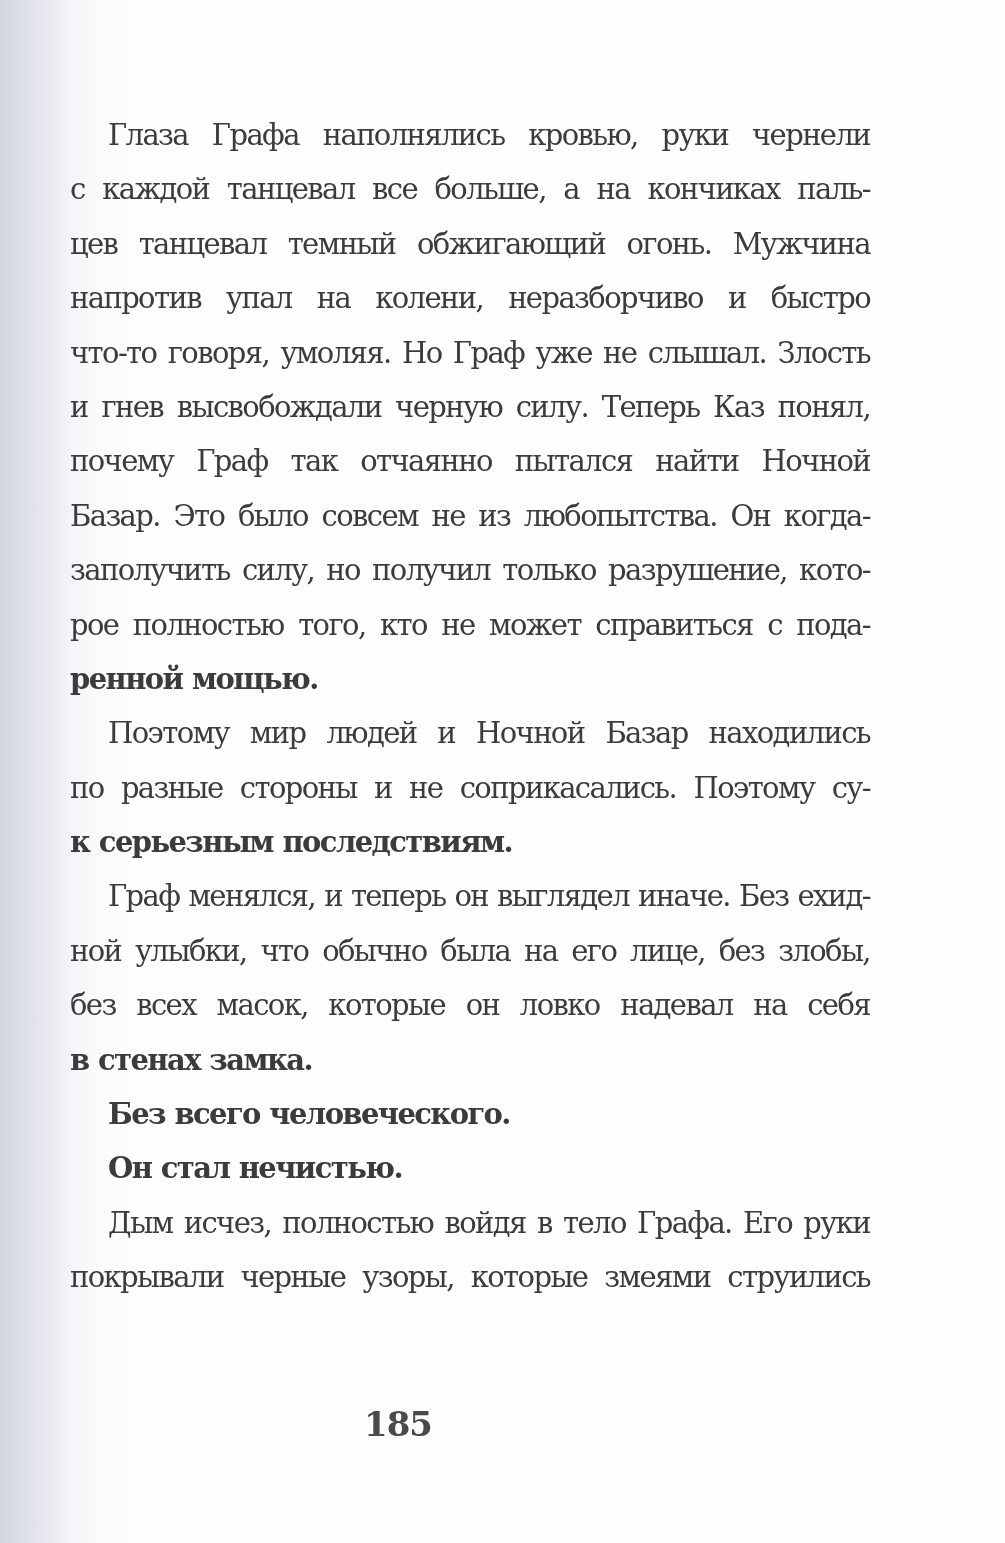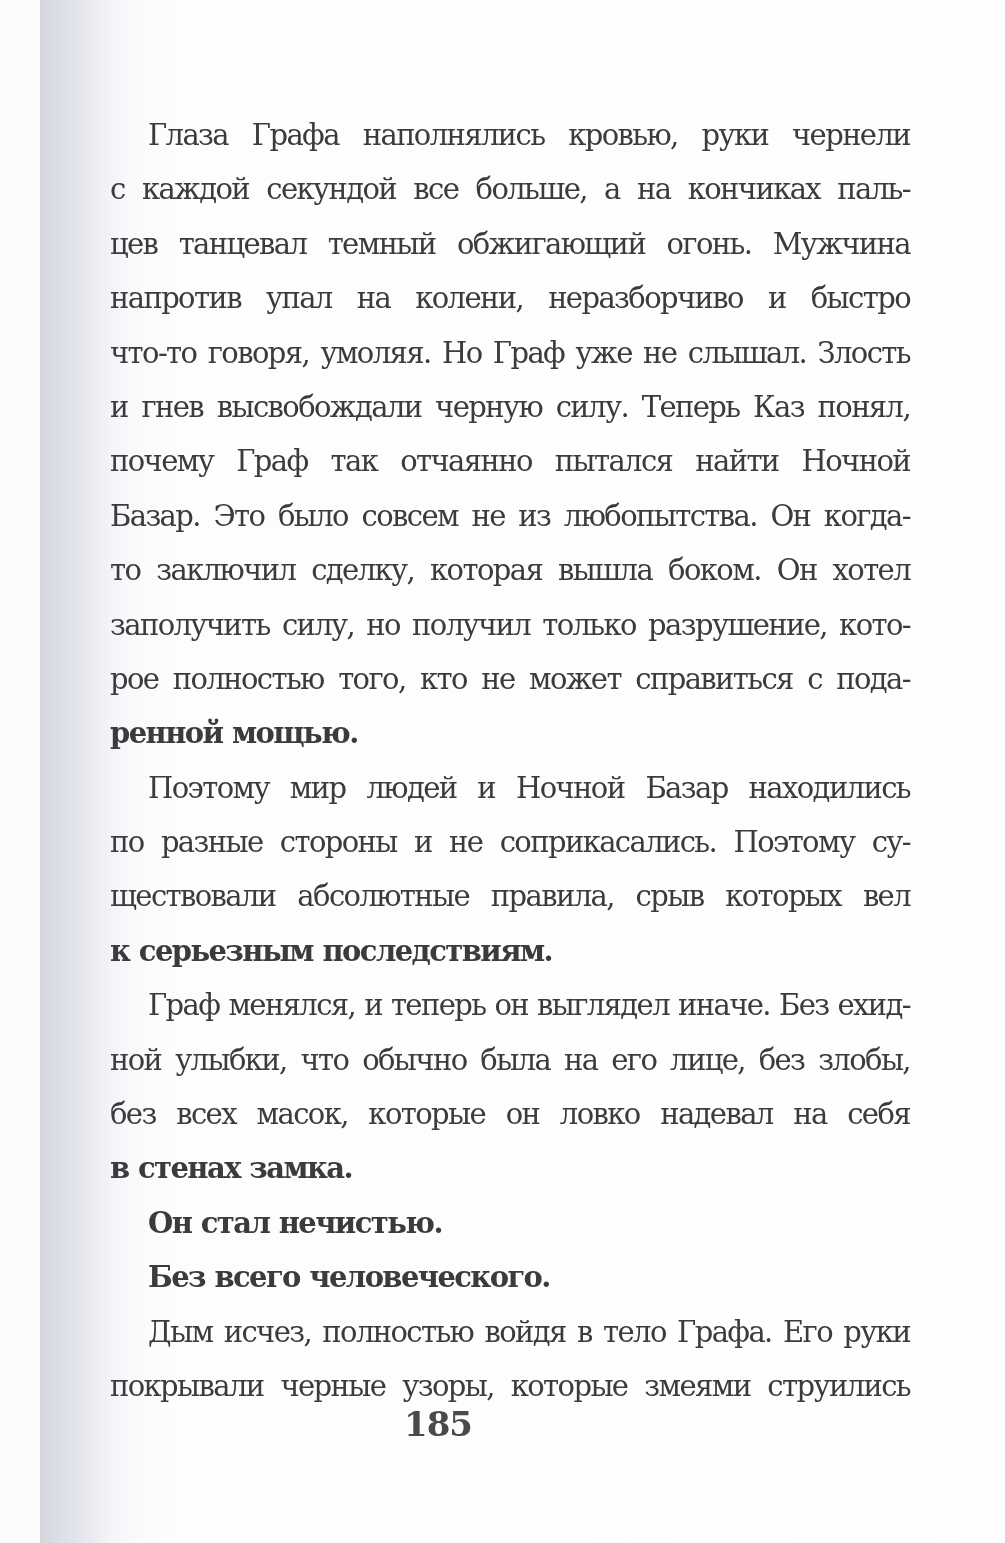"Глаза Графа наполнялись кровью, руки" .page { margin-left: 40px -> none }
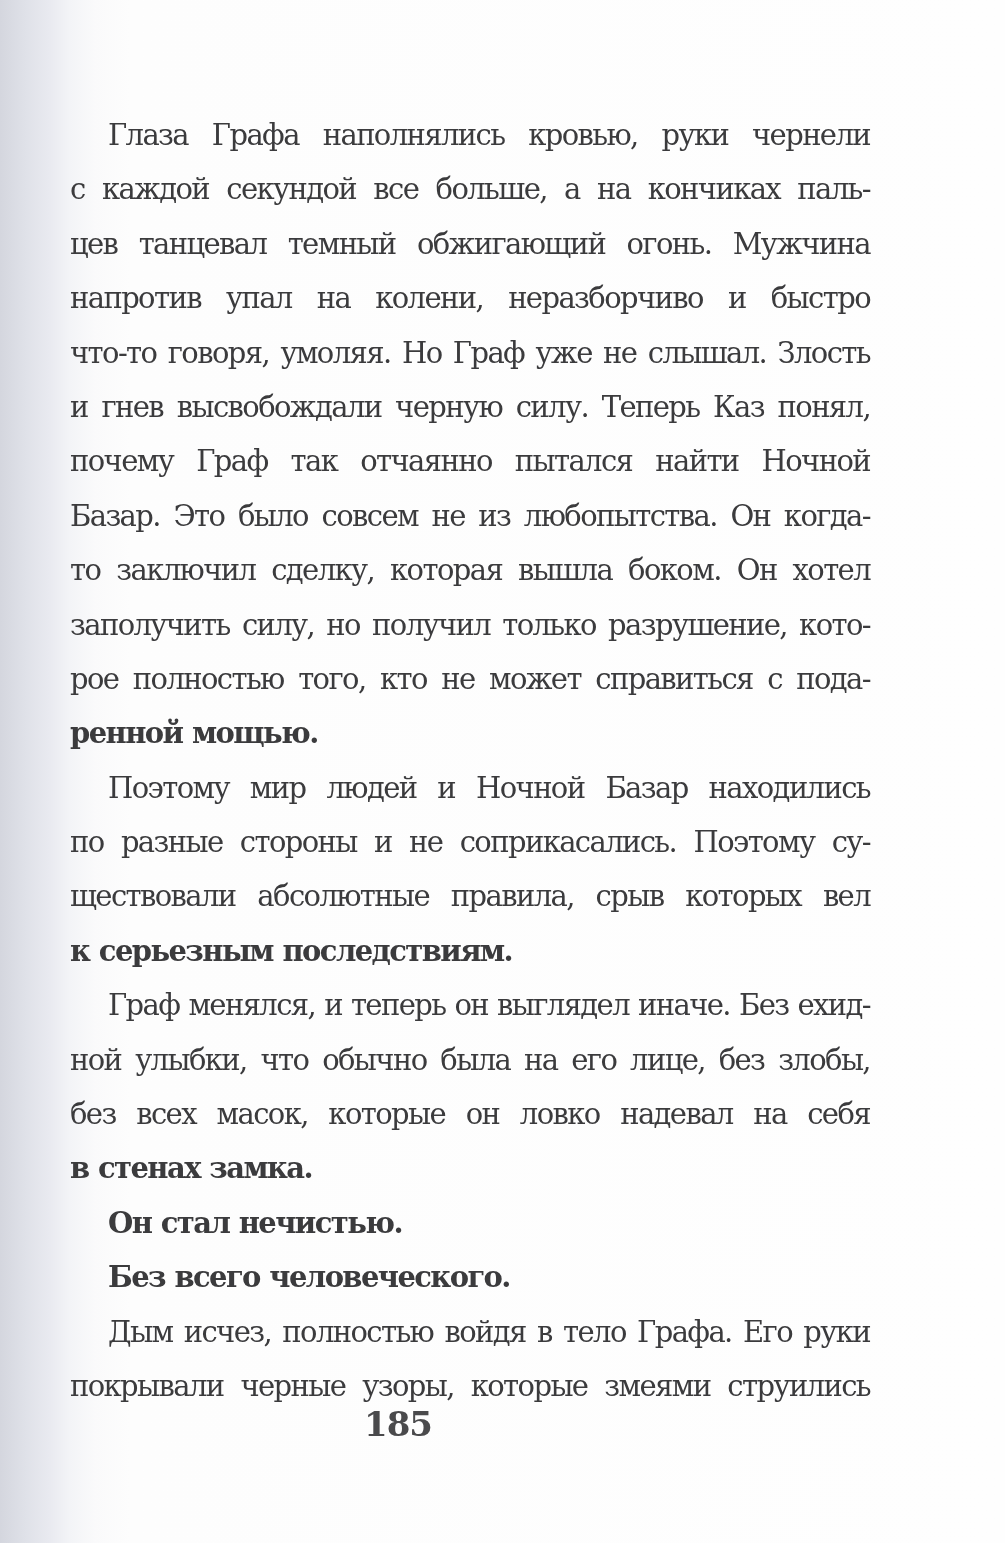"с каждой секундой все больше," span.line { text: секундой -> танцевал }
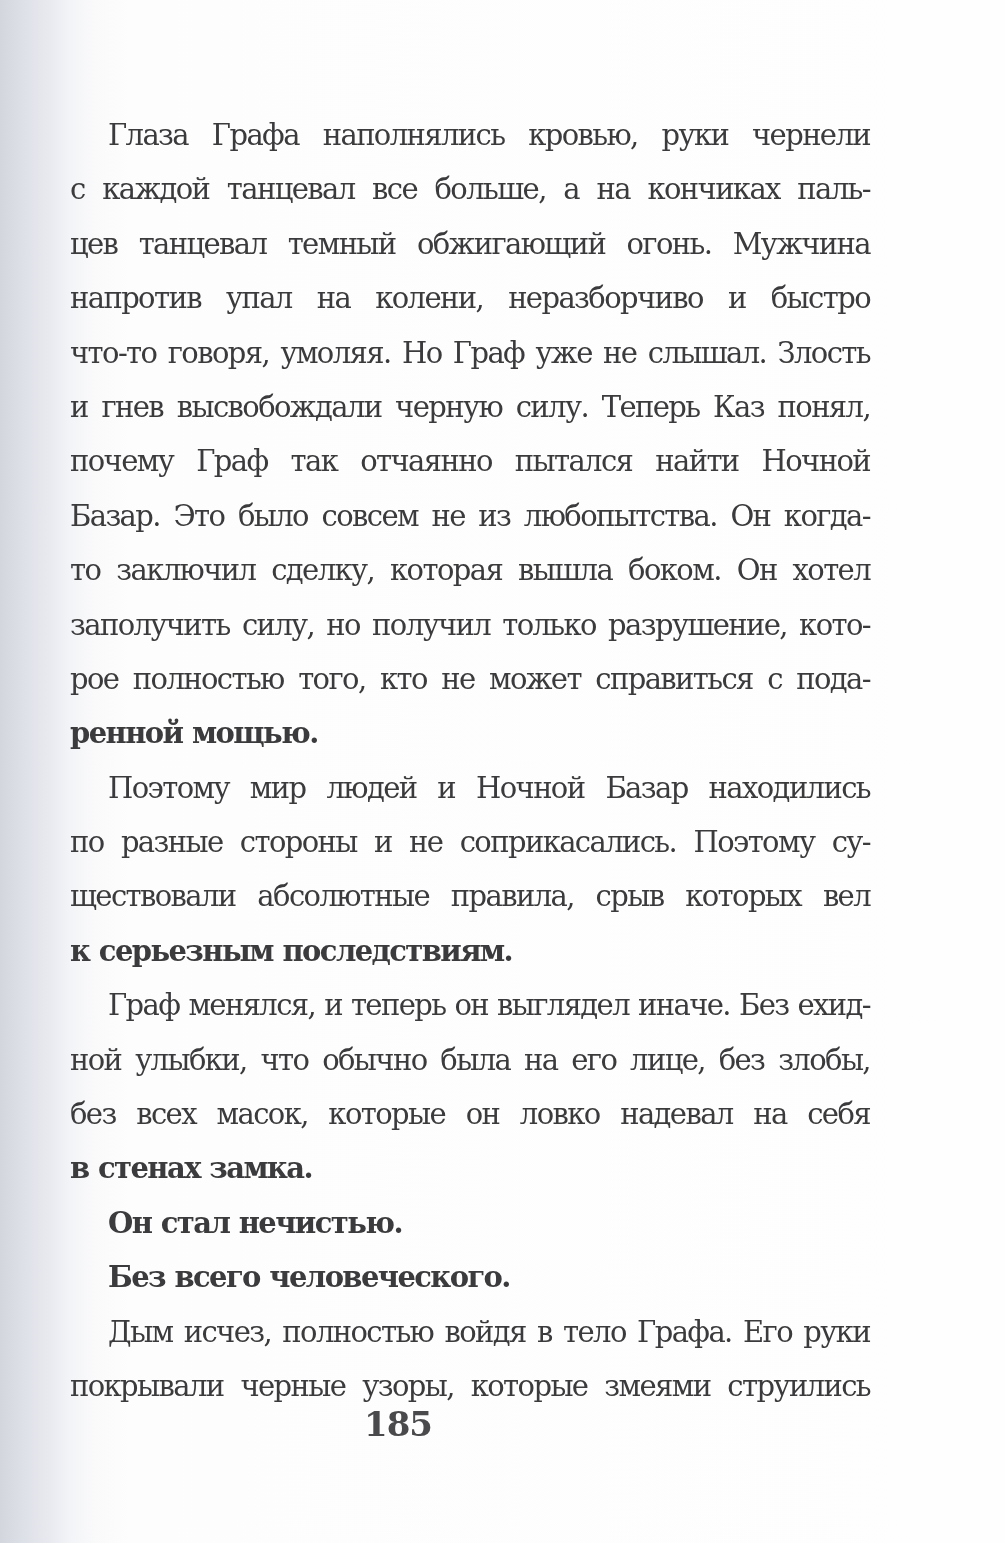"то заключил сделку, которая вышла" span.line { html: <span>то заключил сделку, которая вышла боком. Он хотел</span> -> none }
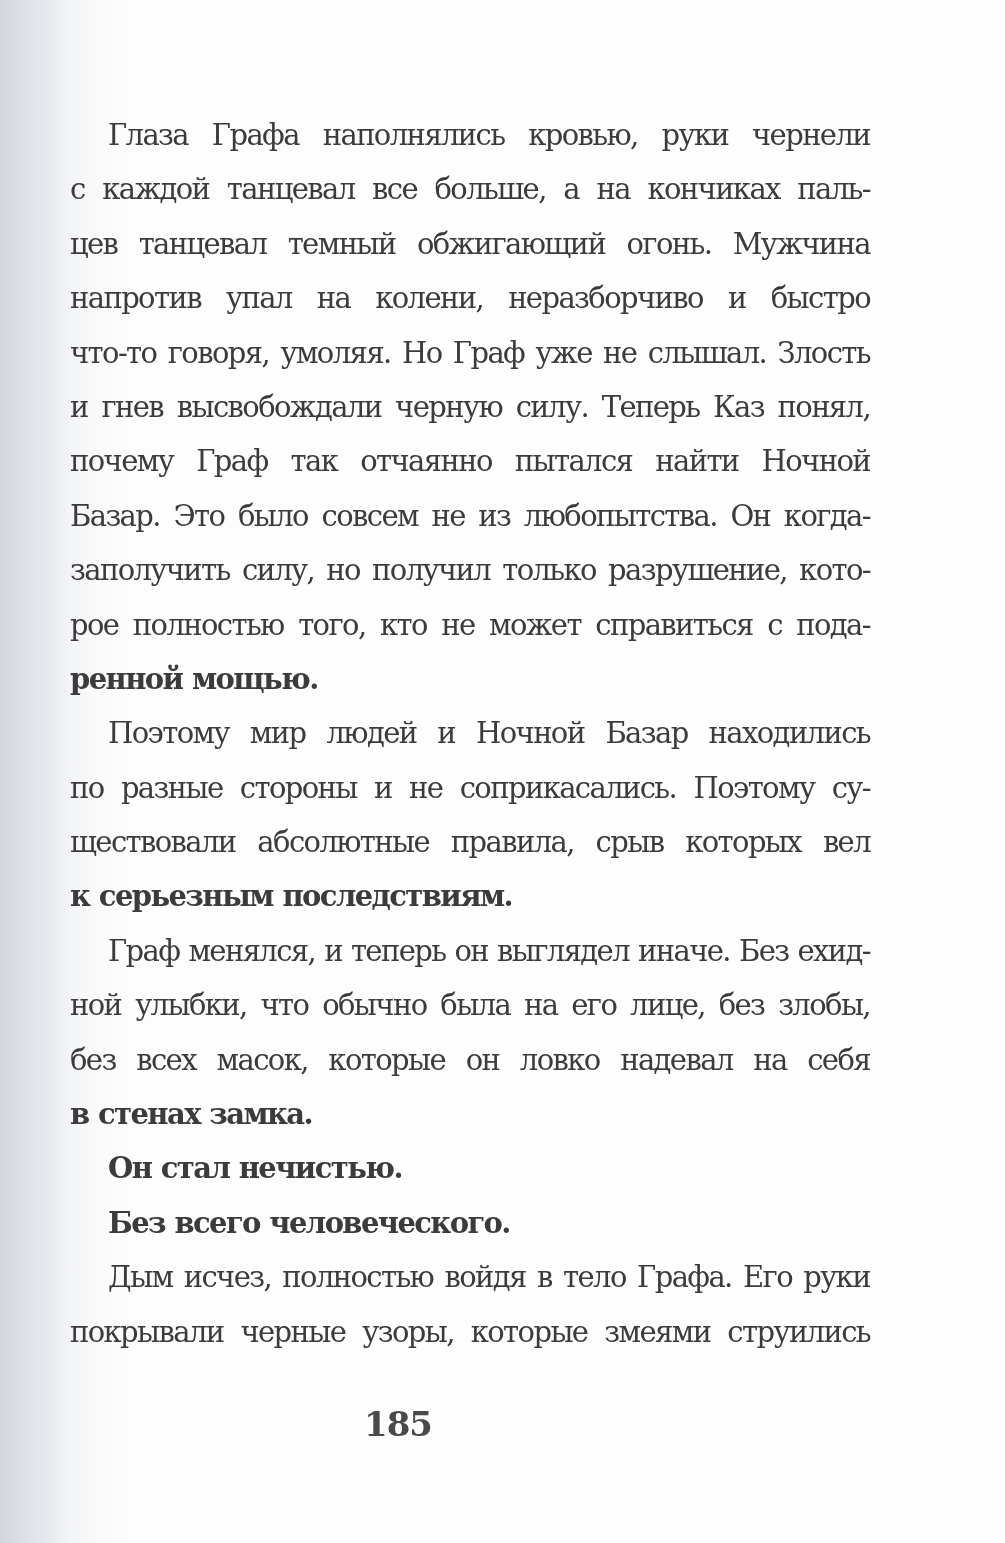"ществовали абсолютные правила, срыв" span.line { html: <span>ществовали абсолютные правила, срыв которых вел</span> -> none }
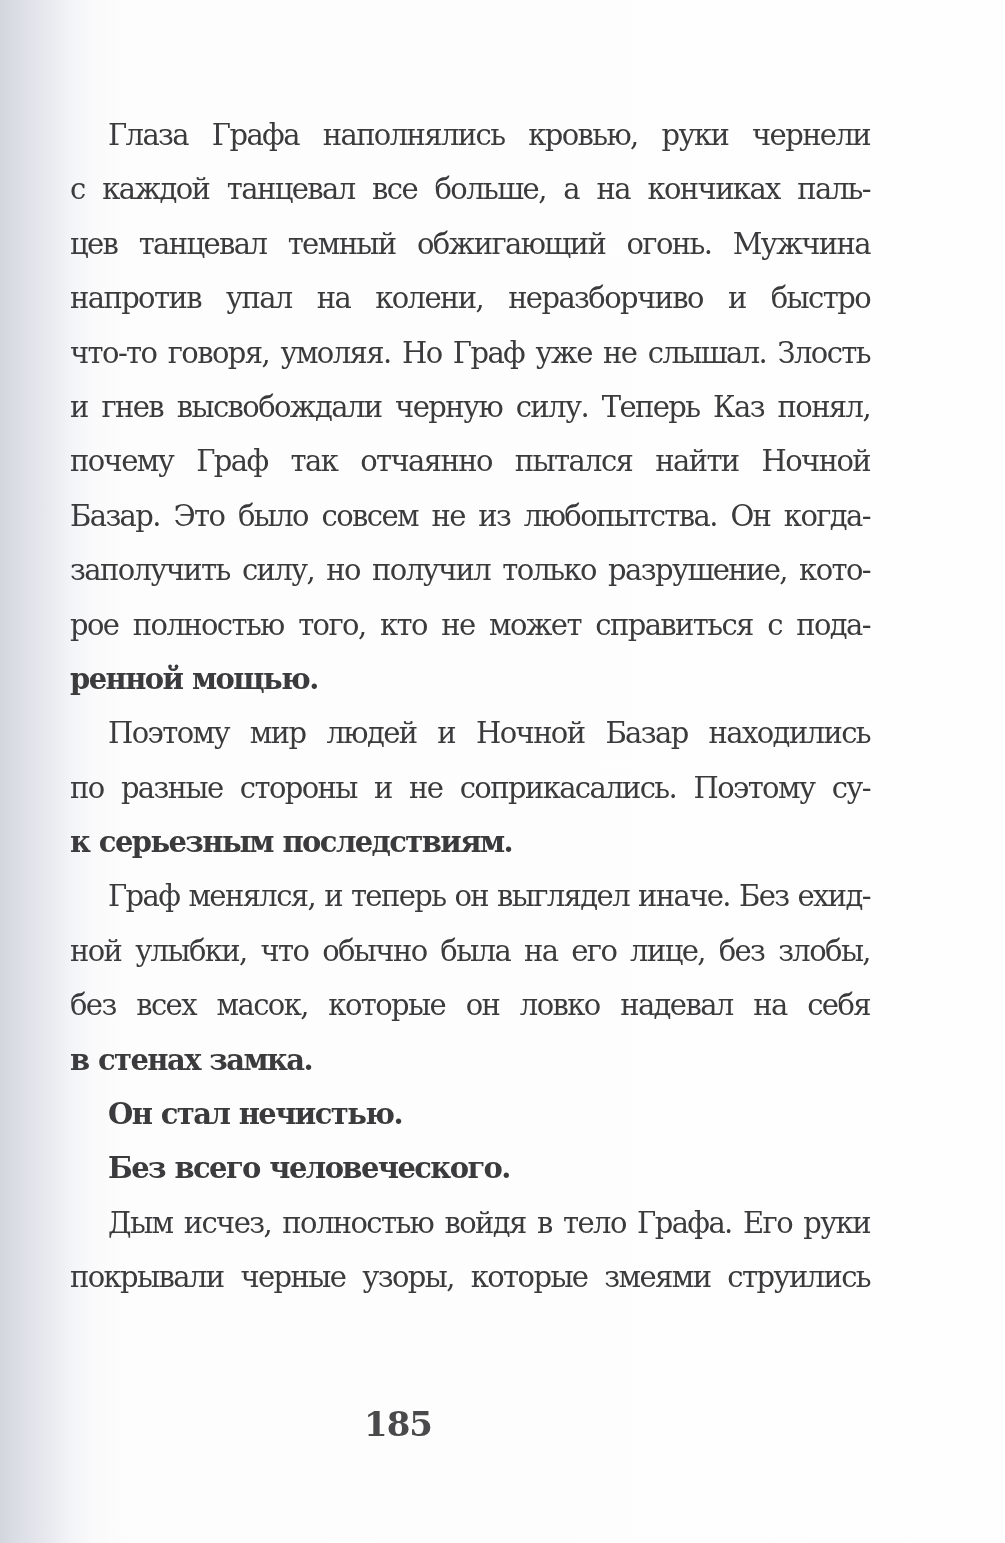"Он стал нечистью." div { order: before "Без всего человеческого." -> after "Без всего человеческого." }
